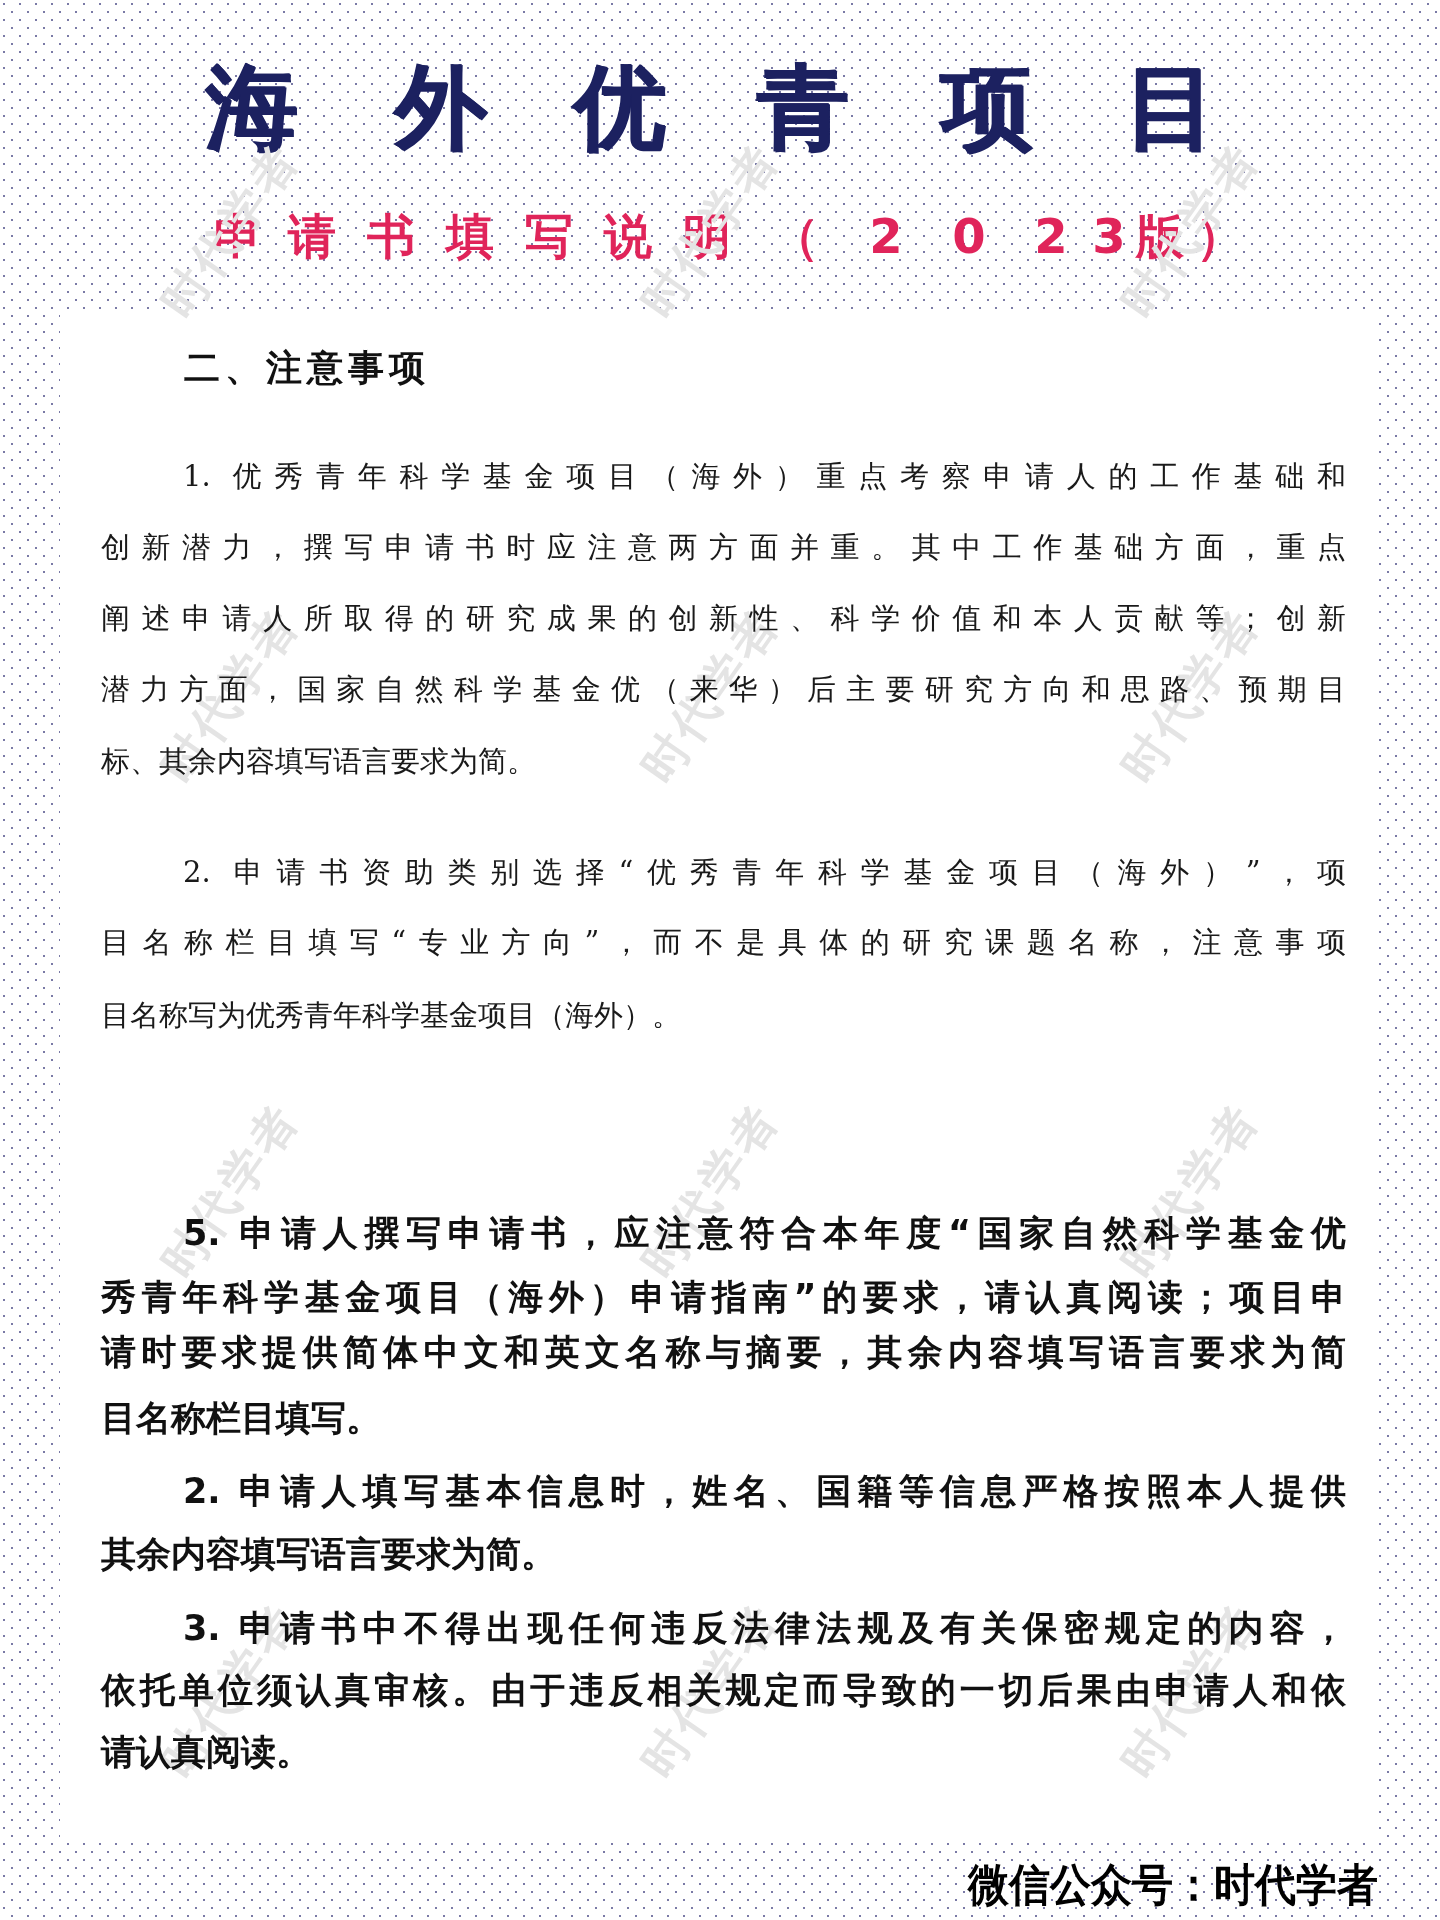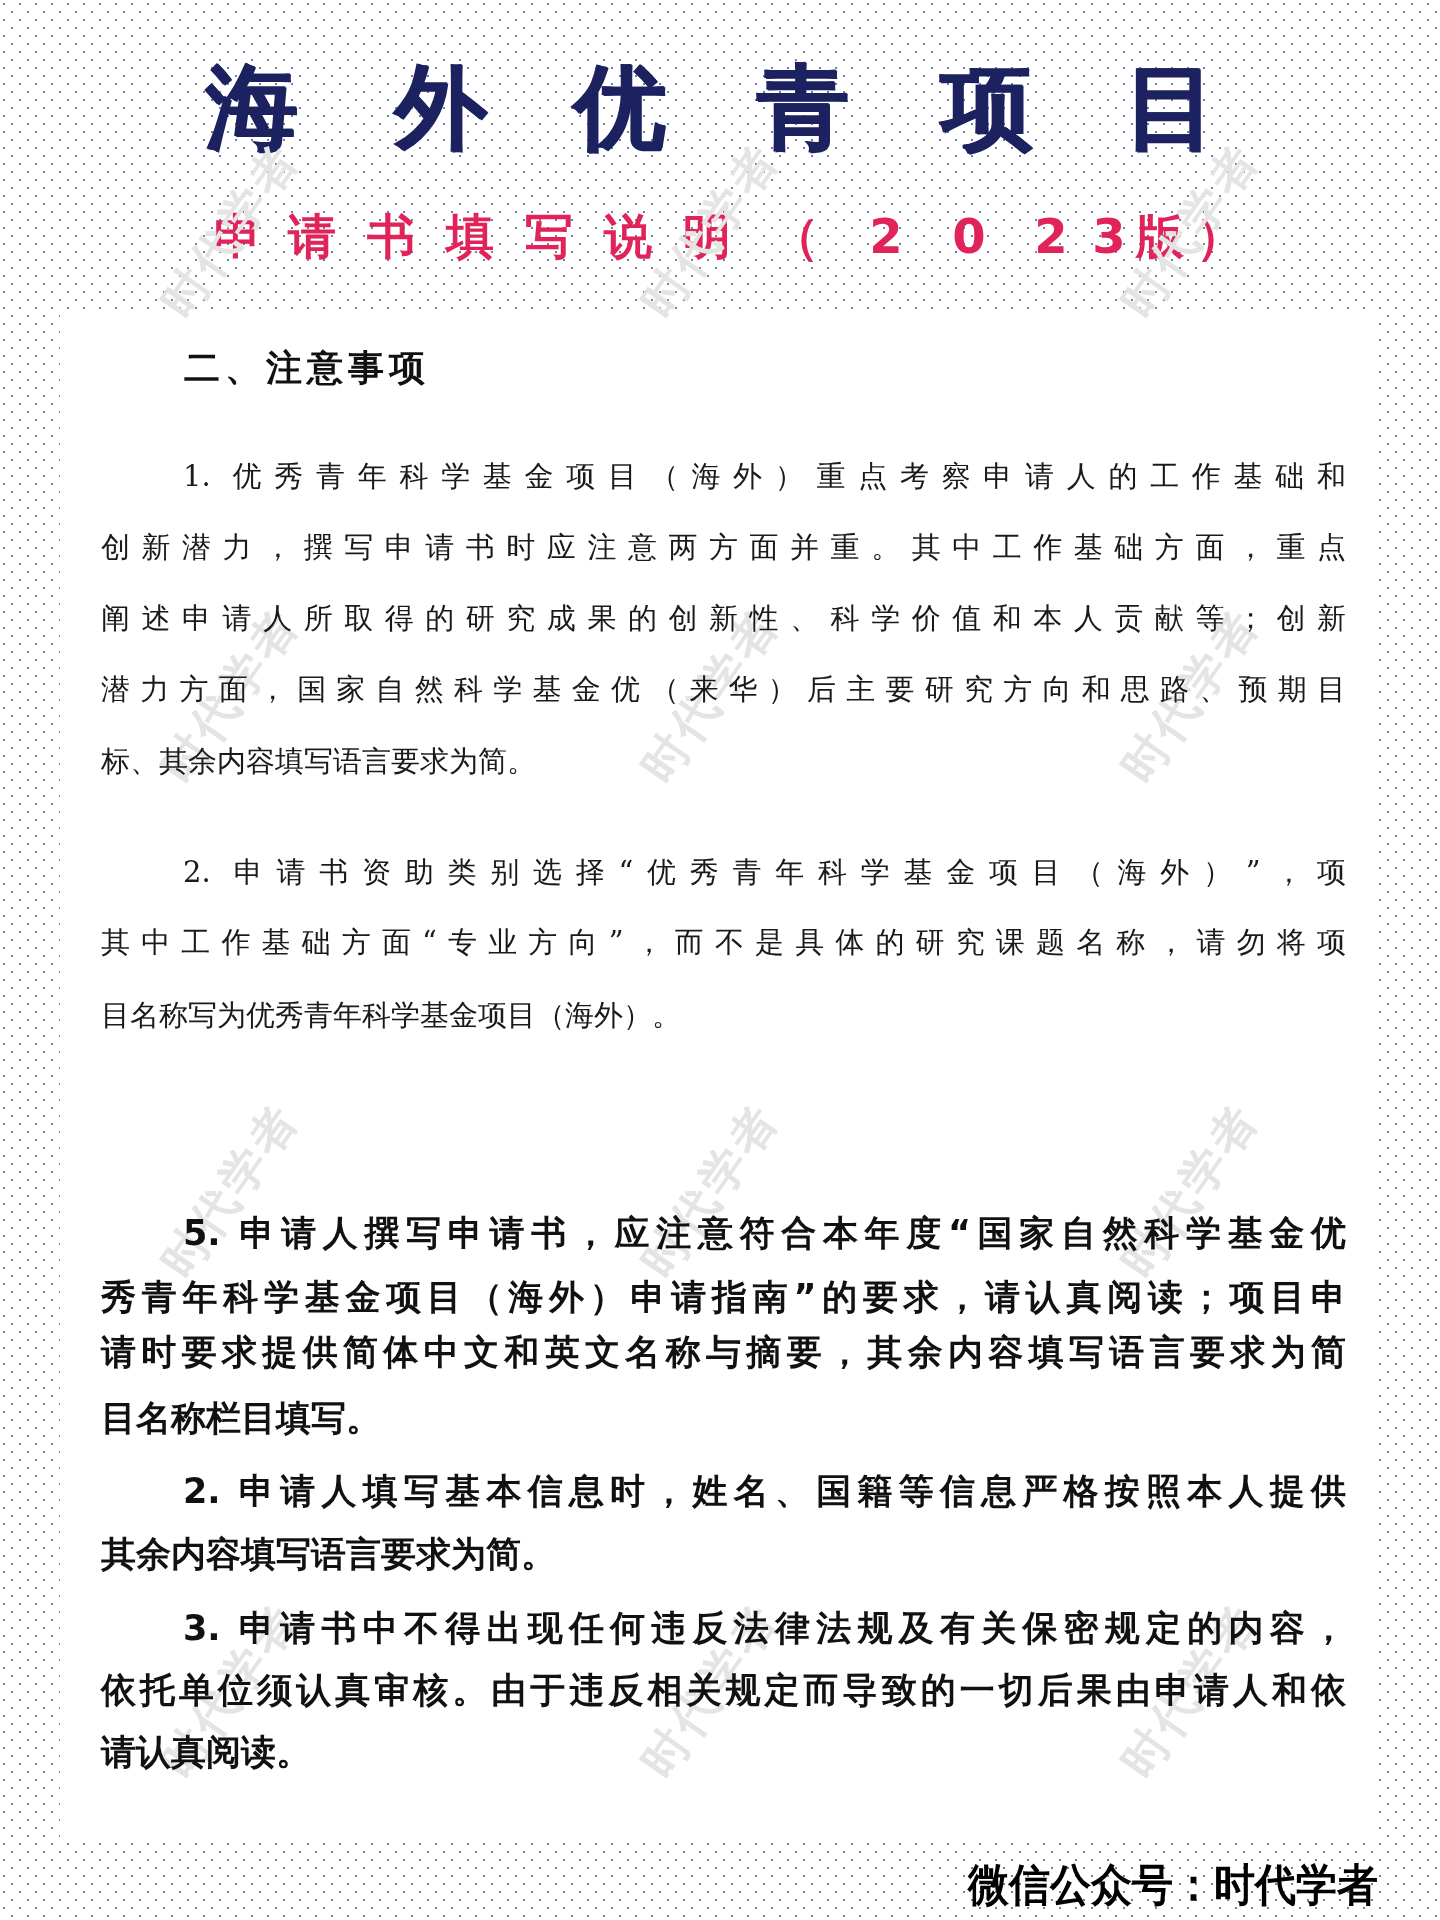"其中工作基础方面“专业方向”，而不是具体的研究课题名称，请勿将项" div.line { text: 其中工作基础方面“专业方向”，而不是具体的研究课题名称，请勿将 -> 目名称栏目填写“专业方向”，而不是具体的研究课题名称，注意事 }
